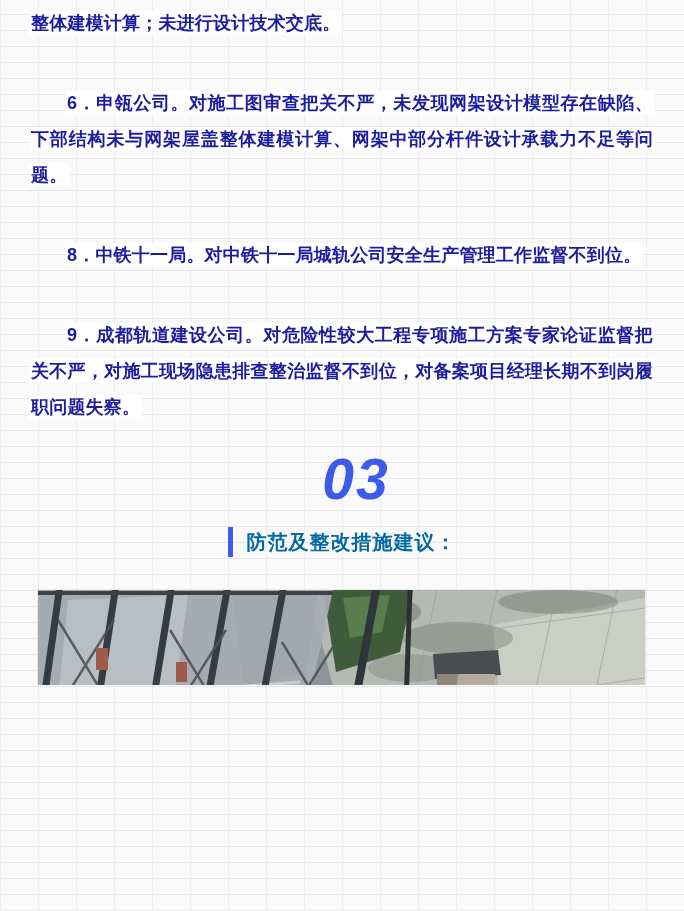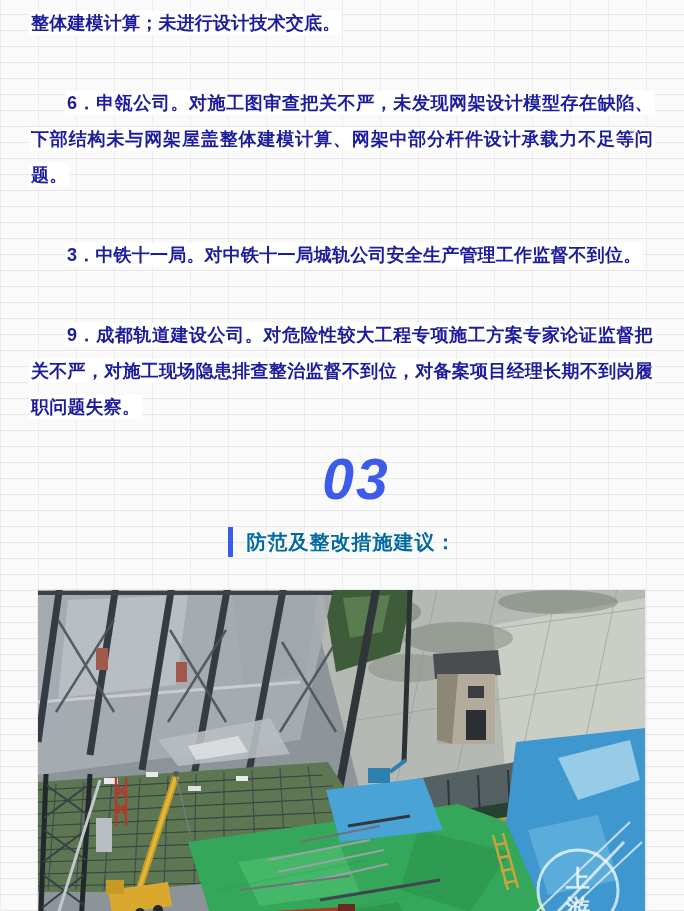"整体建模计算；未进行设计技术交底。" .page { height: 911px -> 685px }
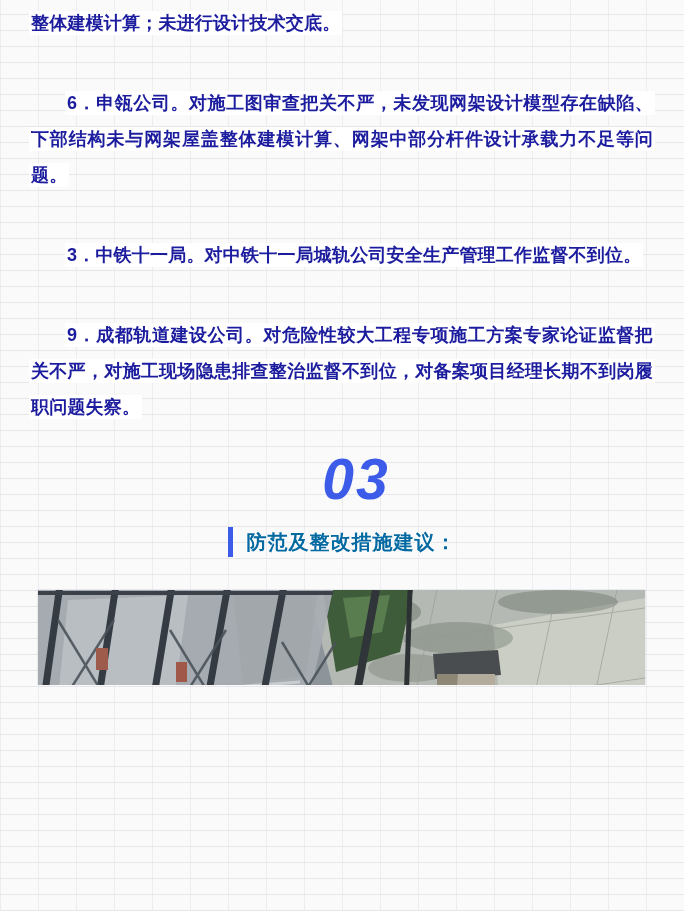"3．中铁十一局。对中铁十一局城轨公司安全生产管理工作监督不到位。" span.hl { text: 3 -> 8 }
